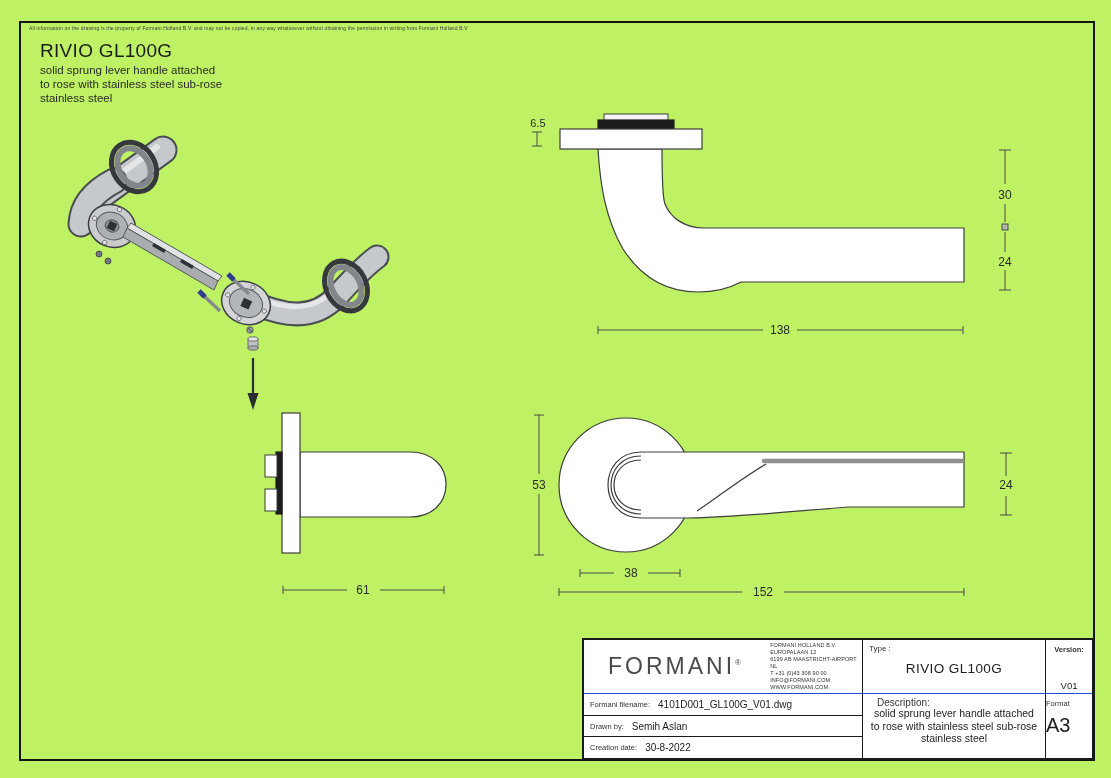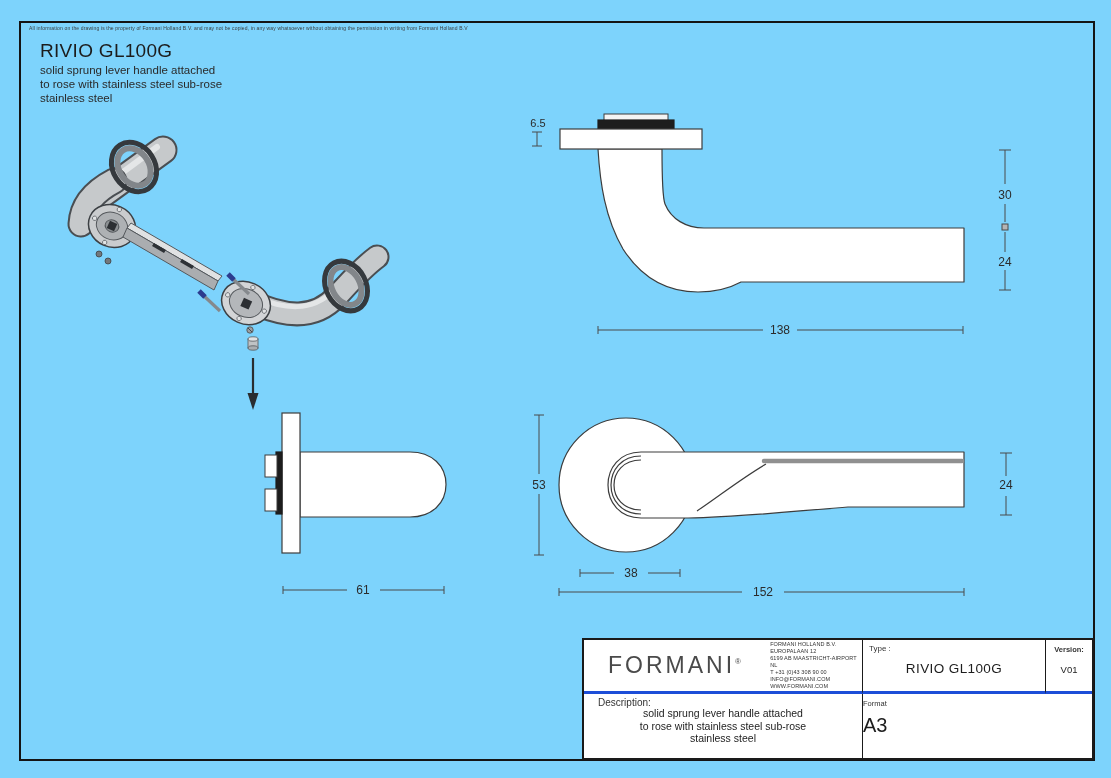"RIVIO GL100G" .page { background: #7dd3fc -> #bef264 }
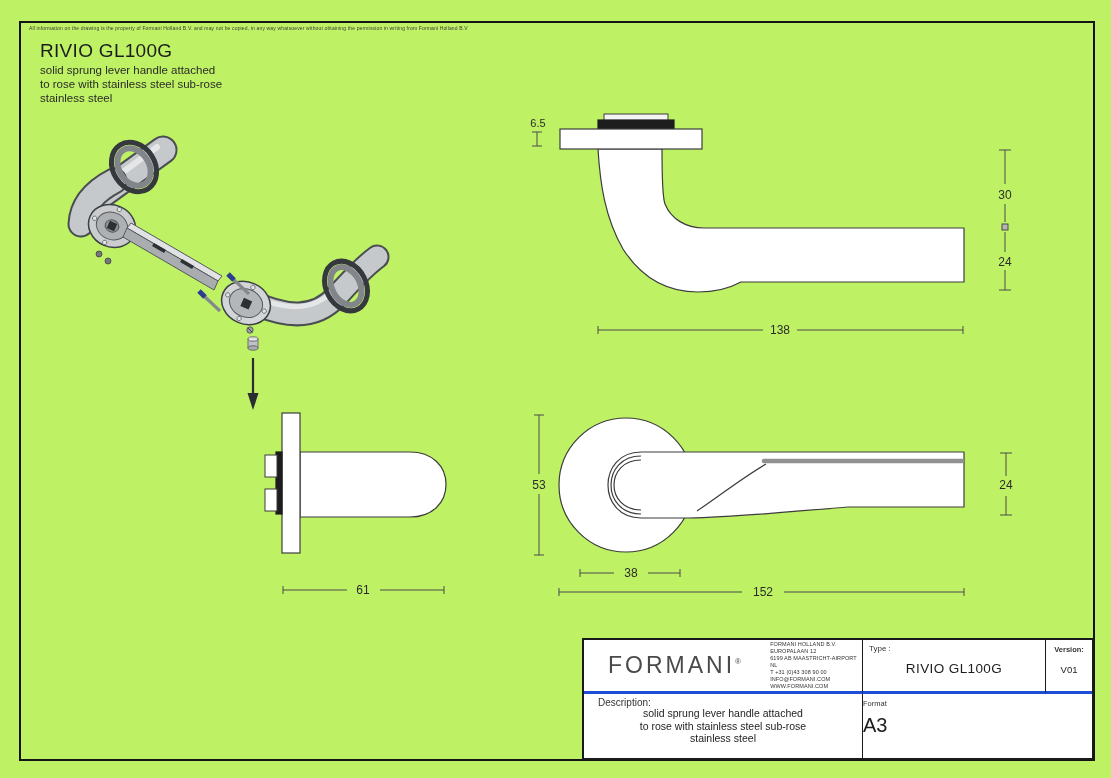"Type :" .tb-cell { border-bottom: 3px solid #1d4ed8 -> 1px solid #1d4ed8 }
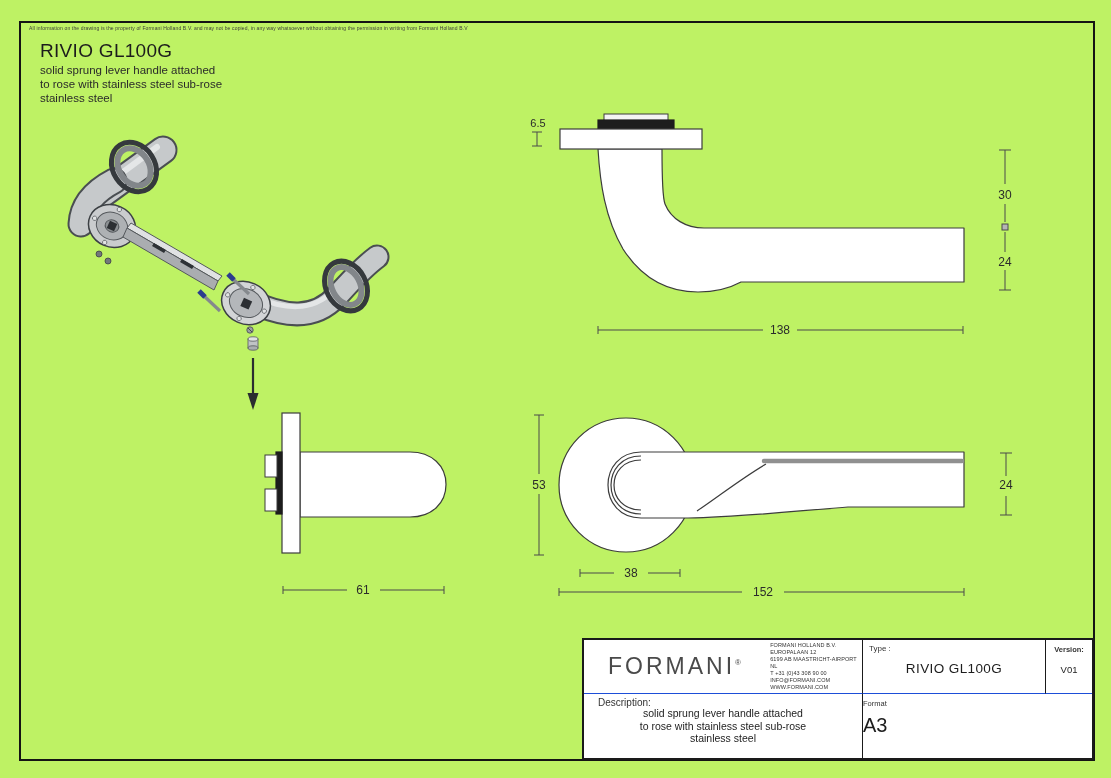"V01" .ver-value { margin-top: 10px -> 26px }
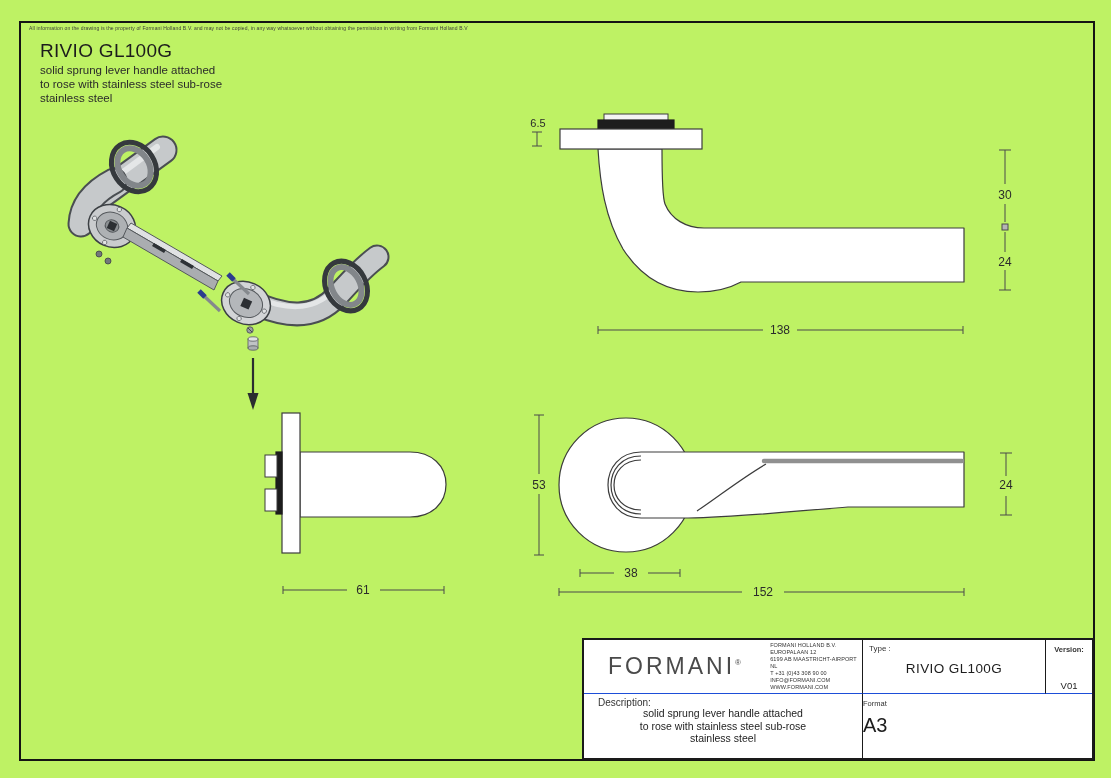"Formani filename:" div.tb-cell { html: none -> <div> <div> <span>Formani filename:</span> <span>4101D001_GL100G_V01.dwg</span> </div> <div> <span>Drawn by:</span> <span>Semih Aslan</span> </div> <div> <span>Creation date:</span> <span>30-8-2022</span> </div> </div> }
